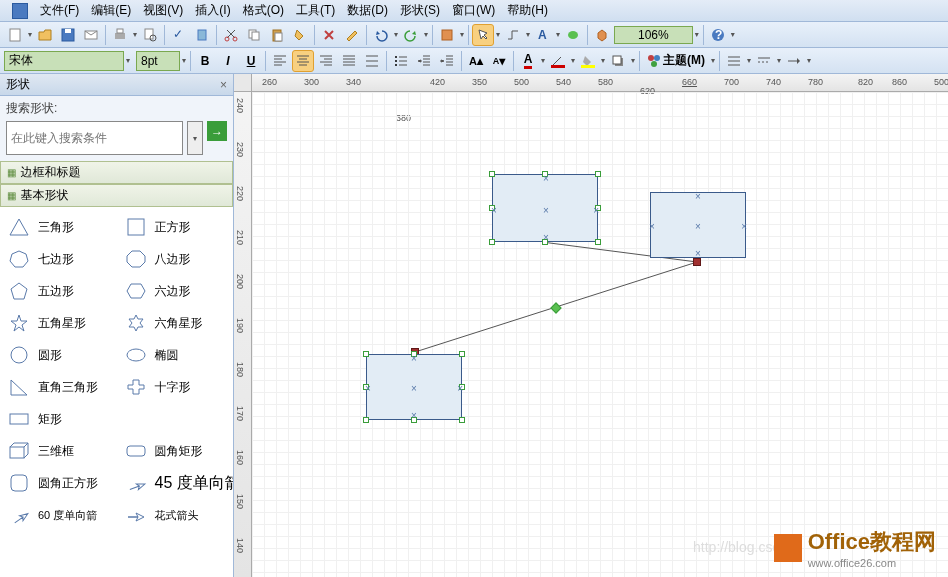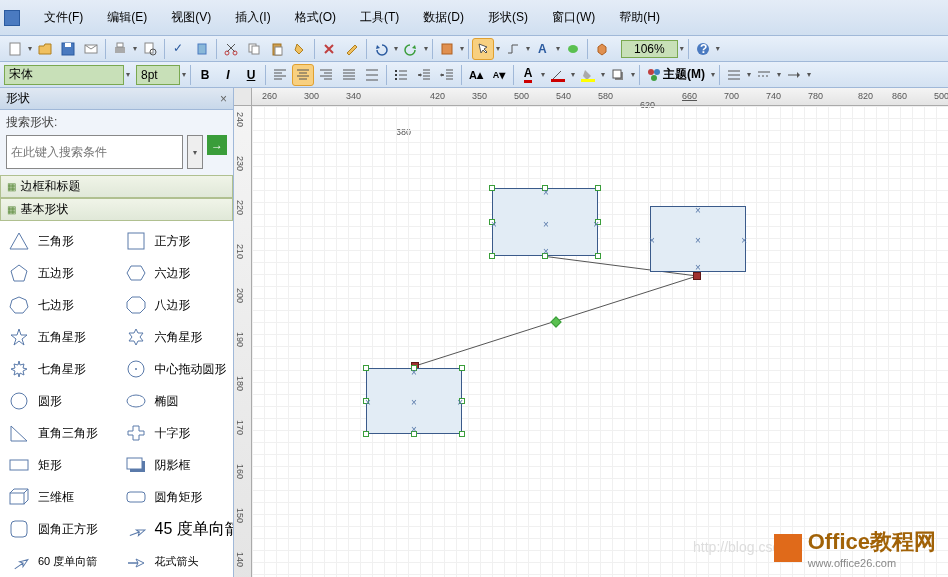"文件(F)" .menubar { gap: 12px -> none; height: 36px -> 22px; padding: 0 4px -> 0 12px }
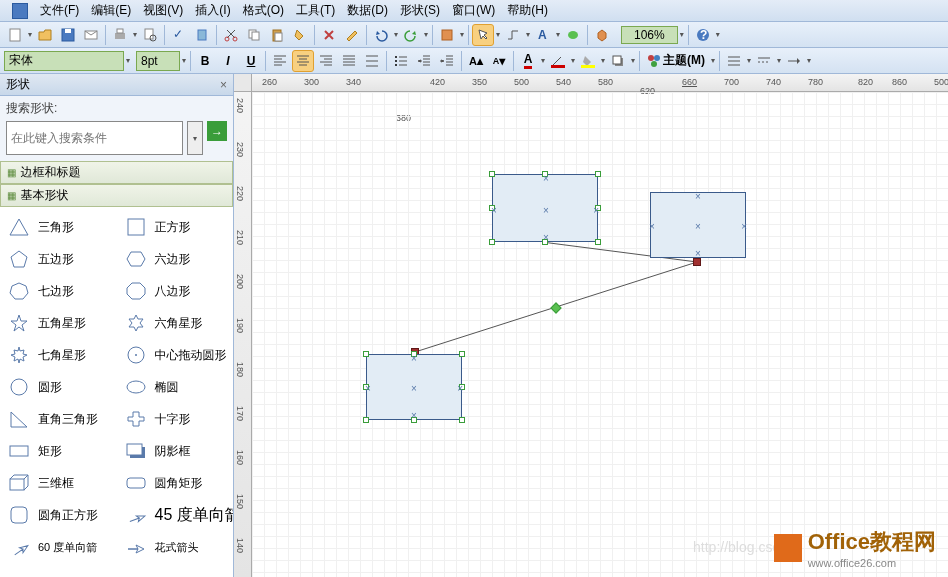"106%" .zoom { margin-left: 7px -> none; padding: 1px 12px -> 1px 23px }
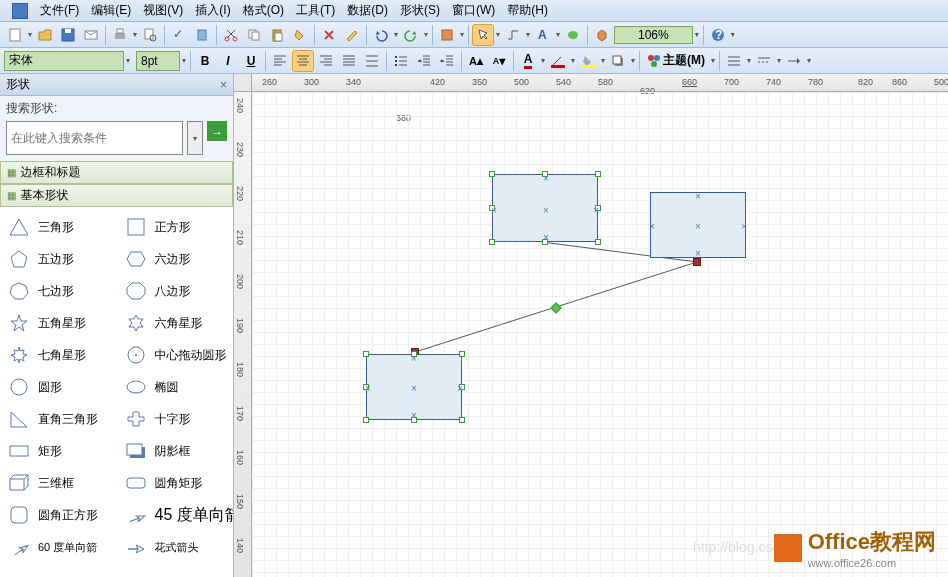"五边形" div.srow { order: before "七边形" -> after "七边形" }
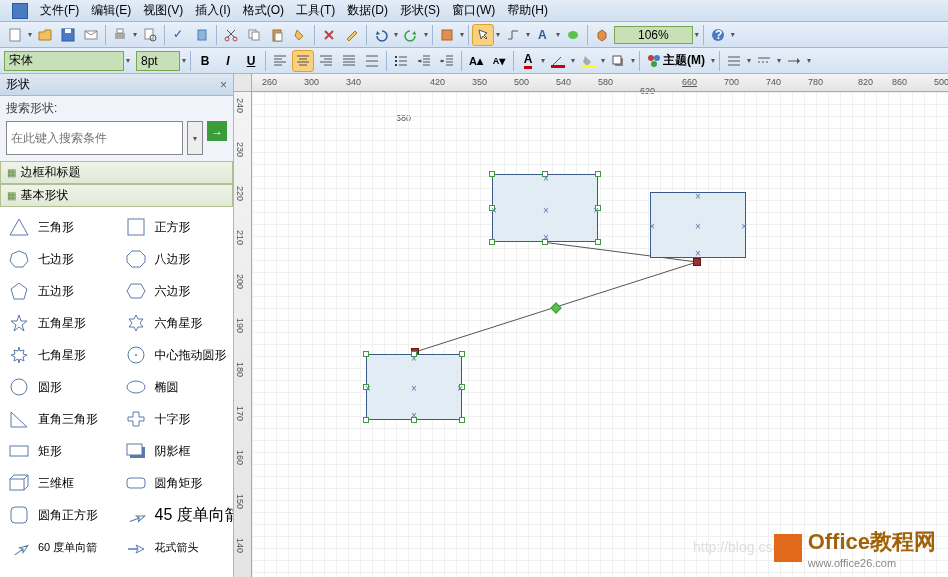"七角星形" div.srow { html: <div> <div> <div> <svg> <path></path> </svg> </div> <span>七角星形</span> </div> <div> <div> <svg> <circle></circle> <circle></circle> </svg> </div> <span>中心拖动圆形</span> </div> </div> -> none }
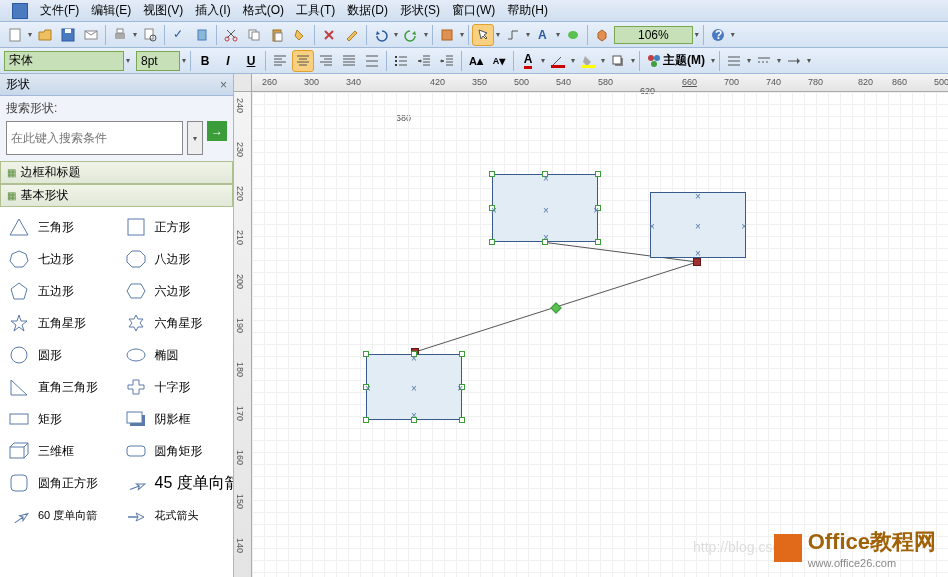"阴影框" div.scell { html: <div> <div> <svg> <rect></rect> <rect></rect> </svg> </div> <span>阴影框</span> </div> -> none }
